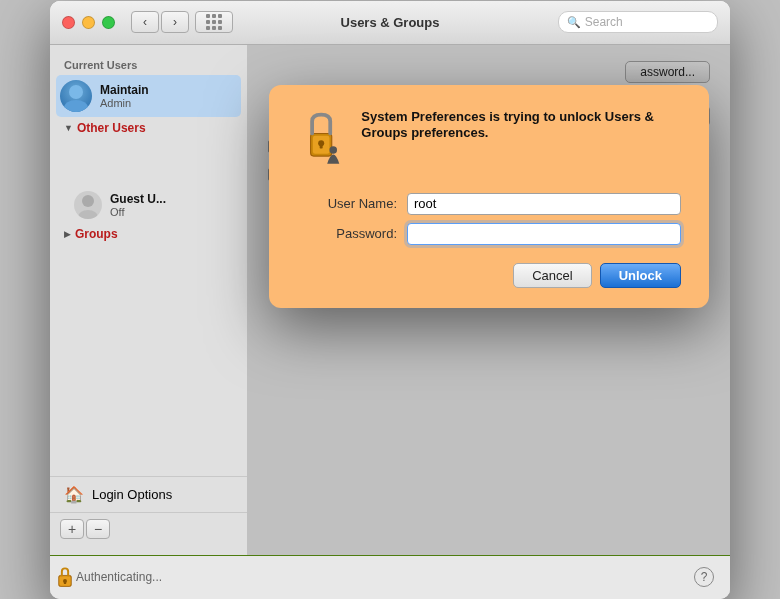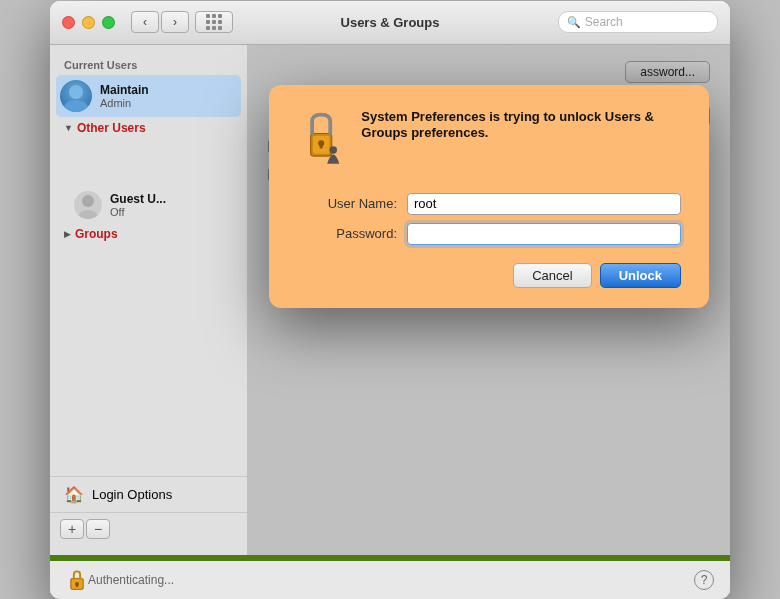"Authenticating..." .bottom-bar { border-top: 6px solid #4d7c0f -> 1px solid #4d7c0f; padding: 0 16px -> 0 4px }
